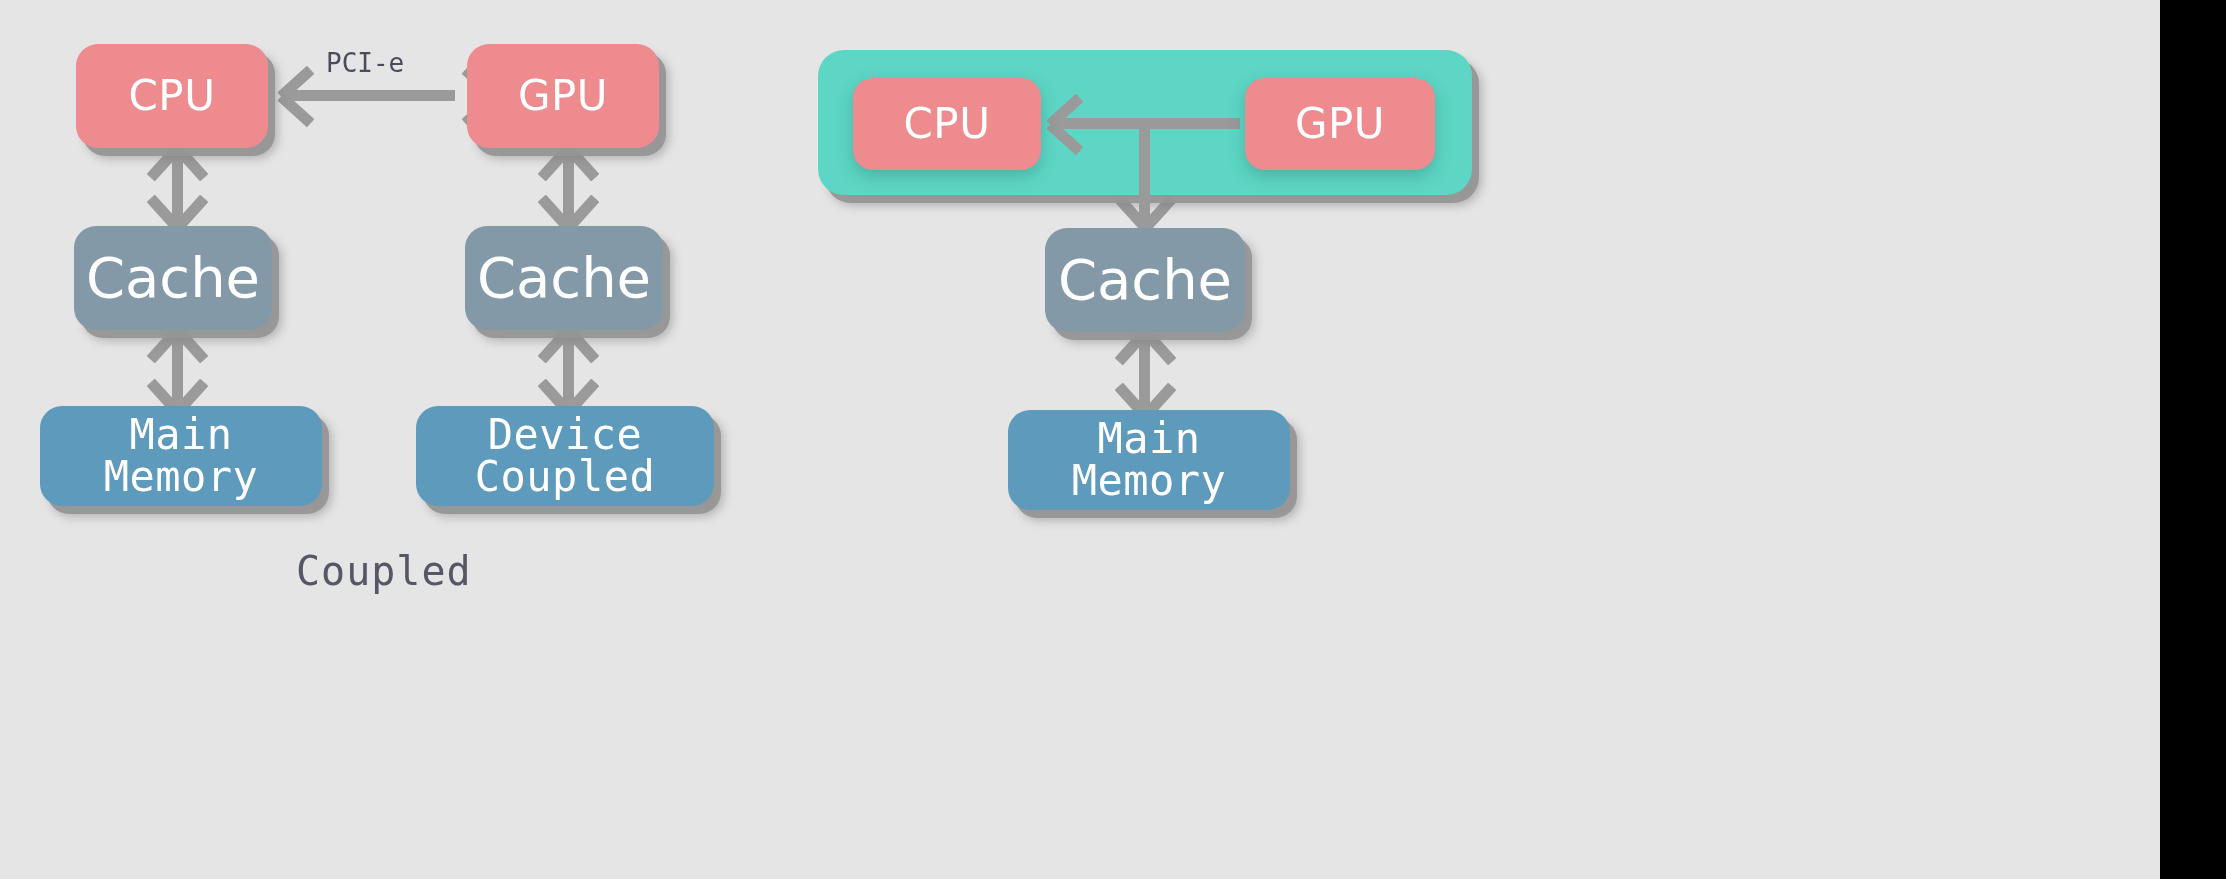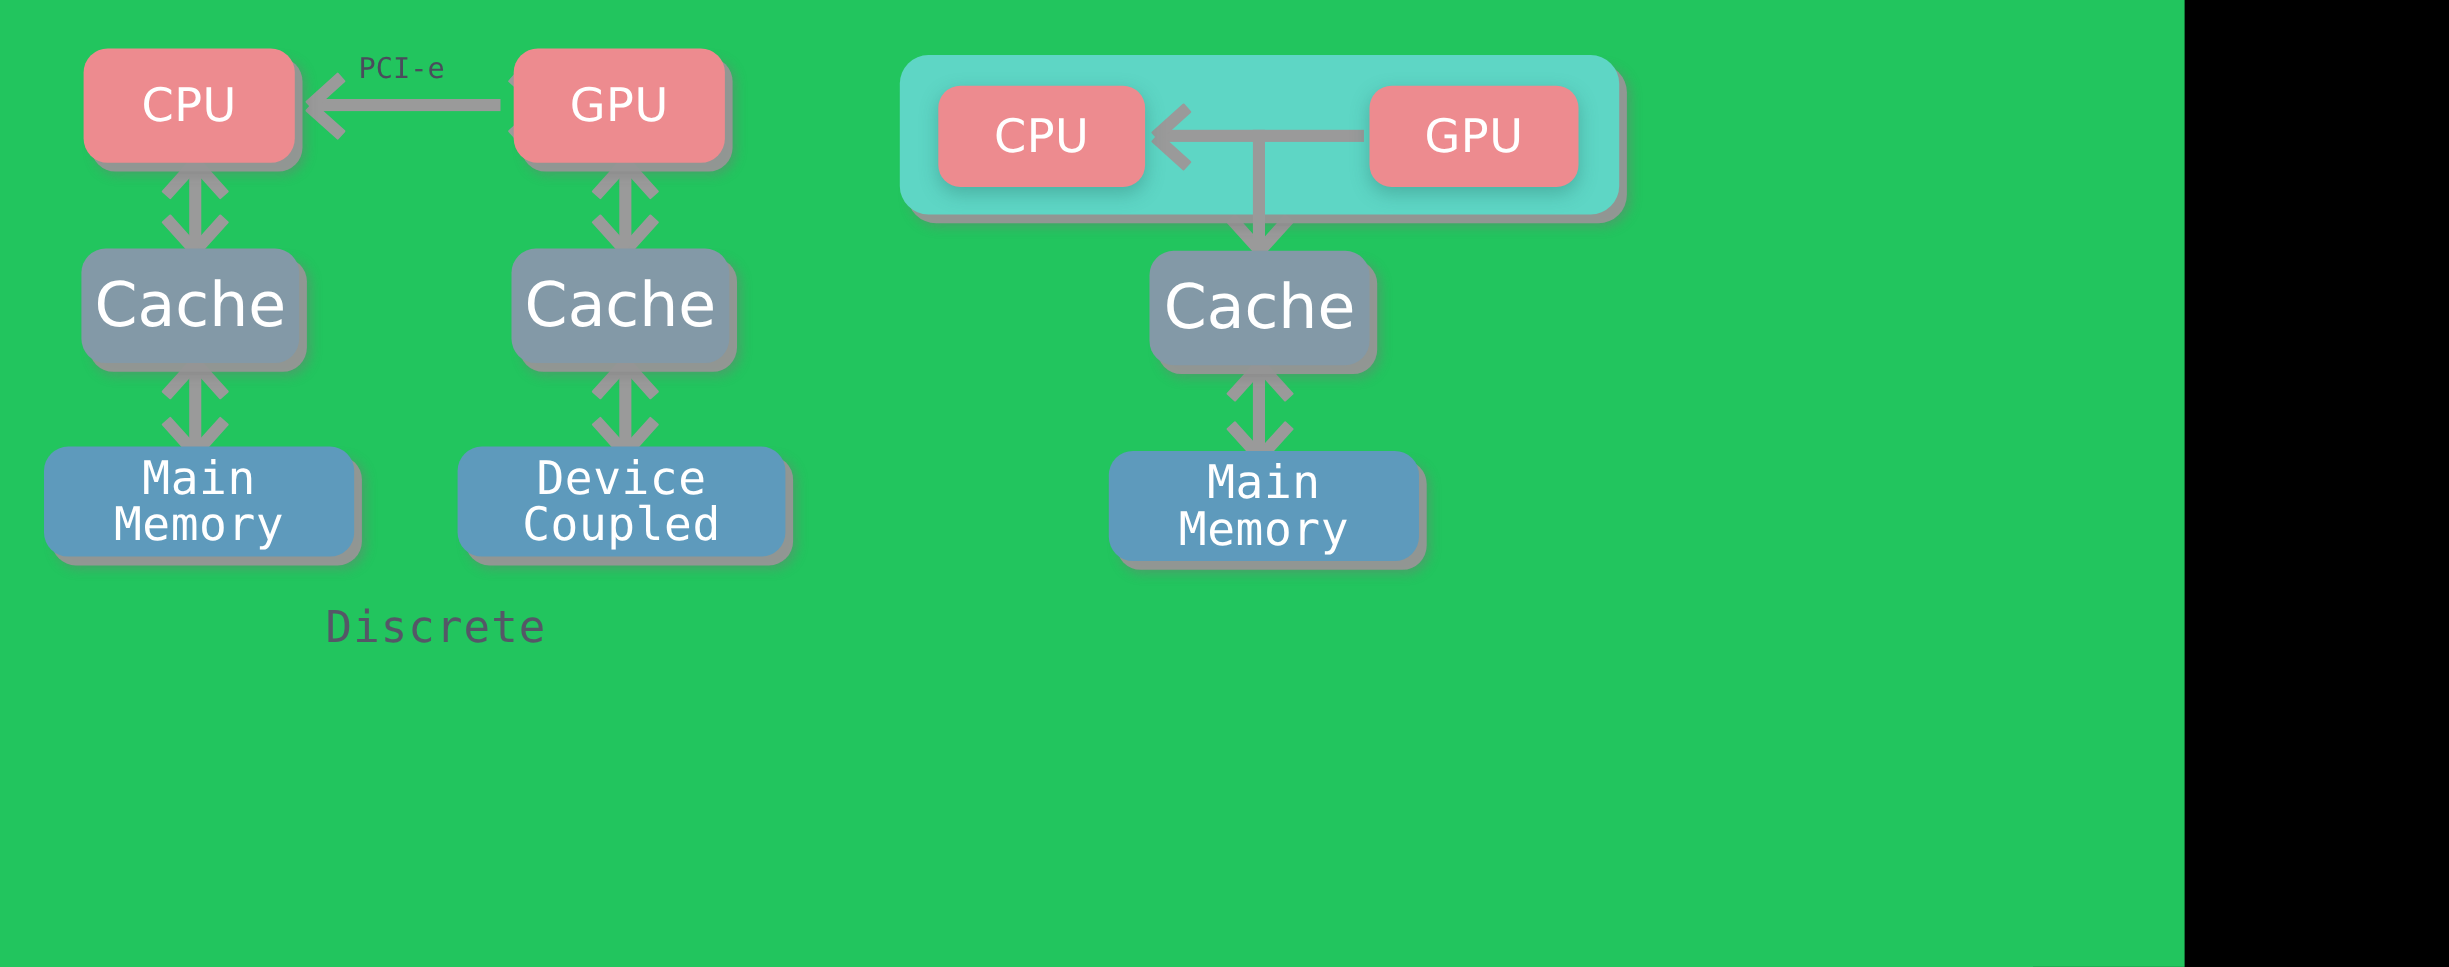"CPU" #canvas { background: #22c55e -> #e5e5e5; width: 1986px -> 2160px }
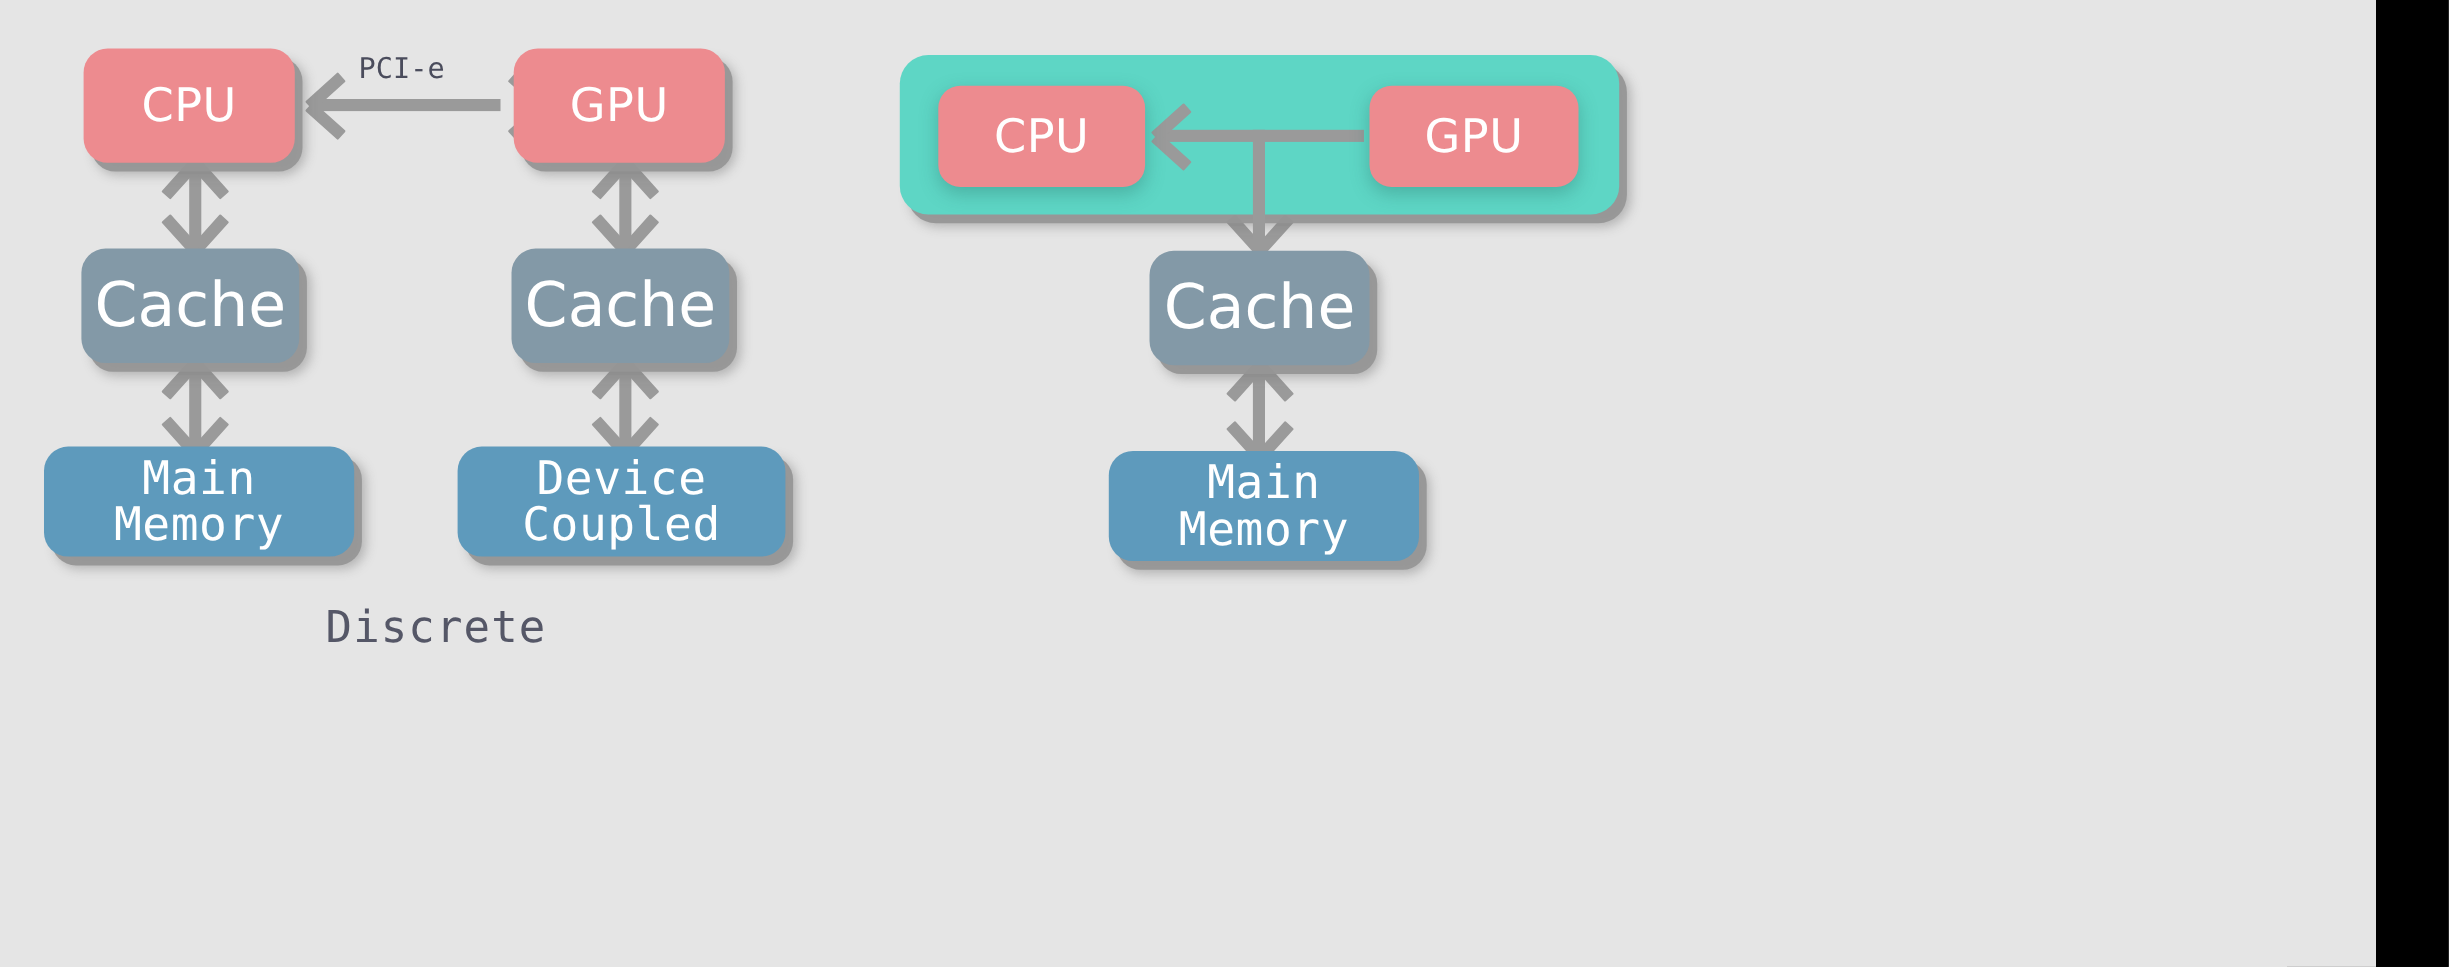"Discrete" div.caption { text: Discrete -> Coupled }
